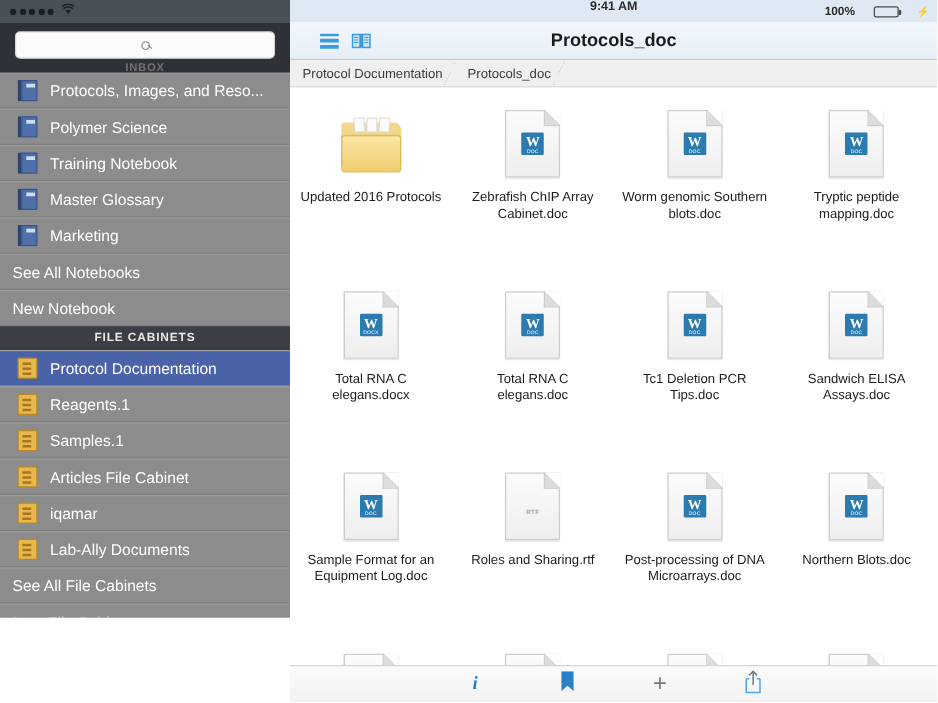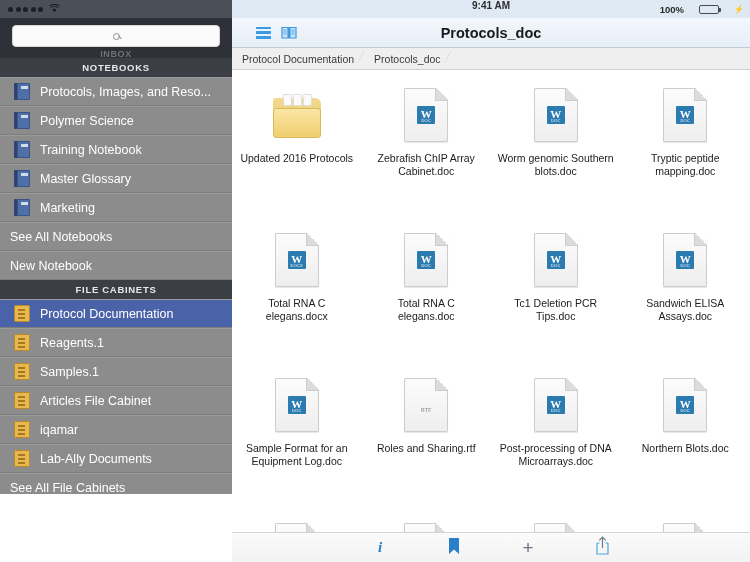"NOTEBOOKS" div.sb-section { html: <div>NOTEBOOKS</div> -> none }
